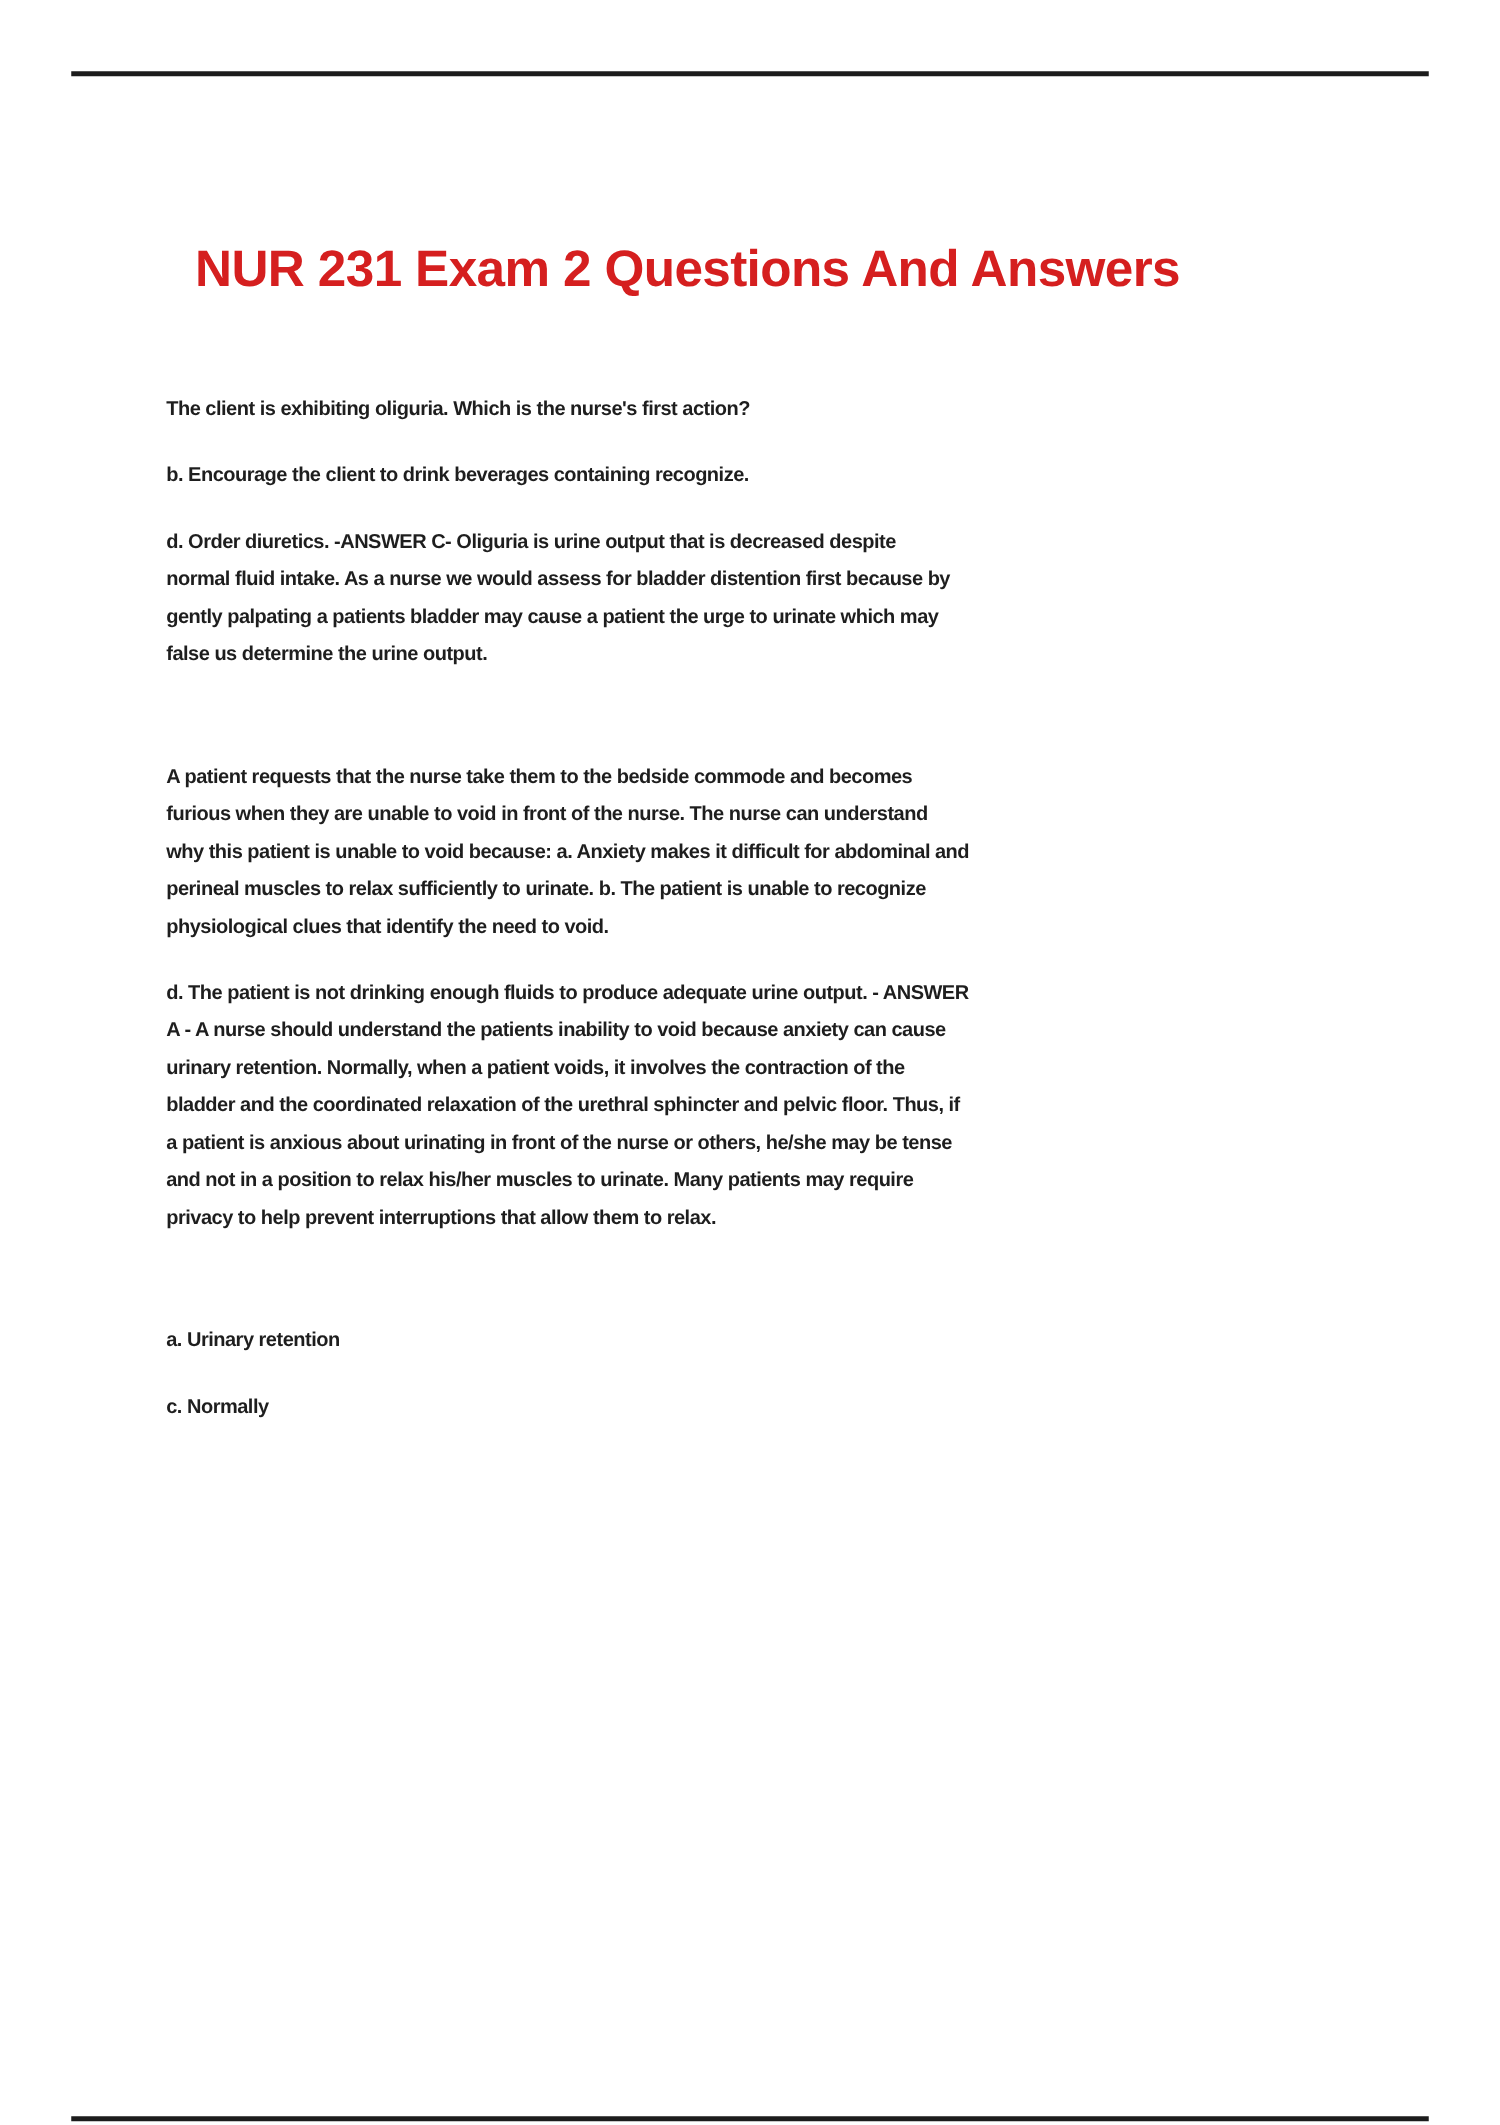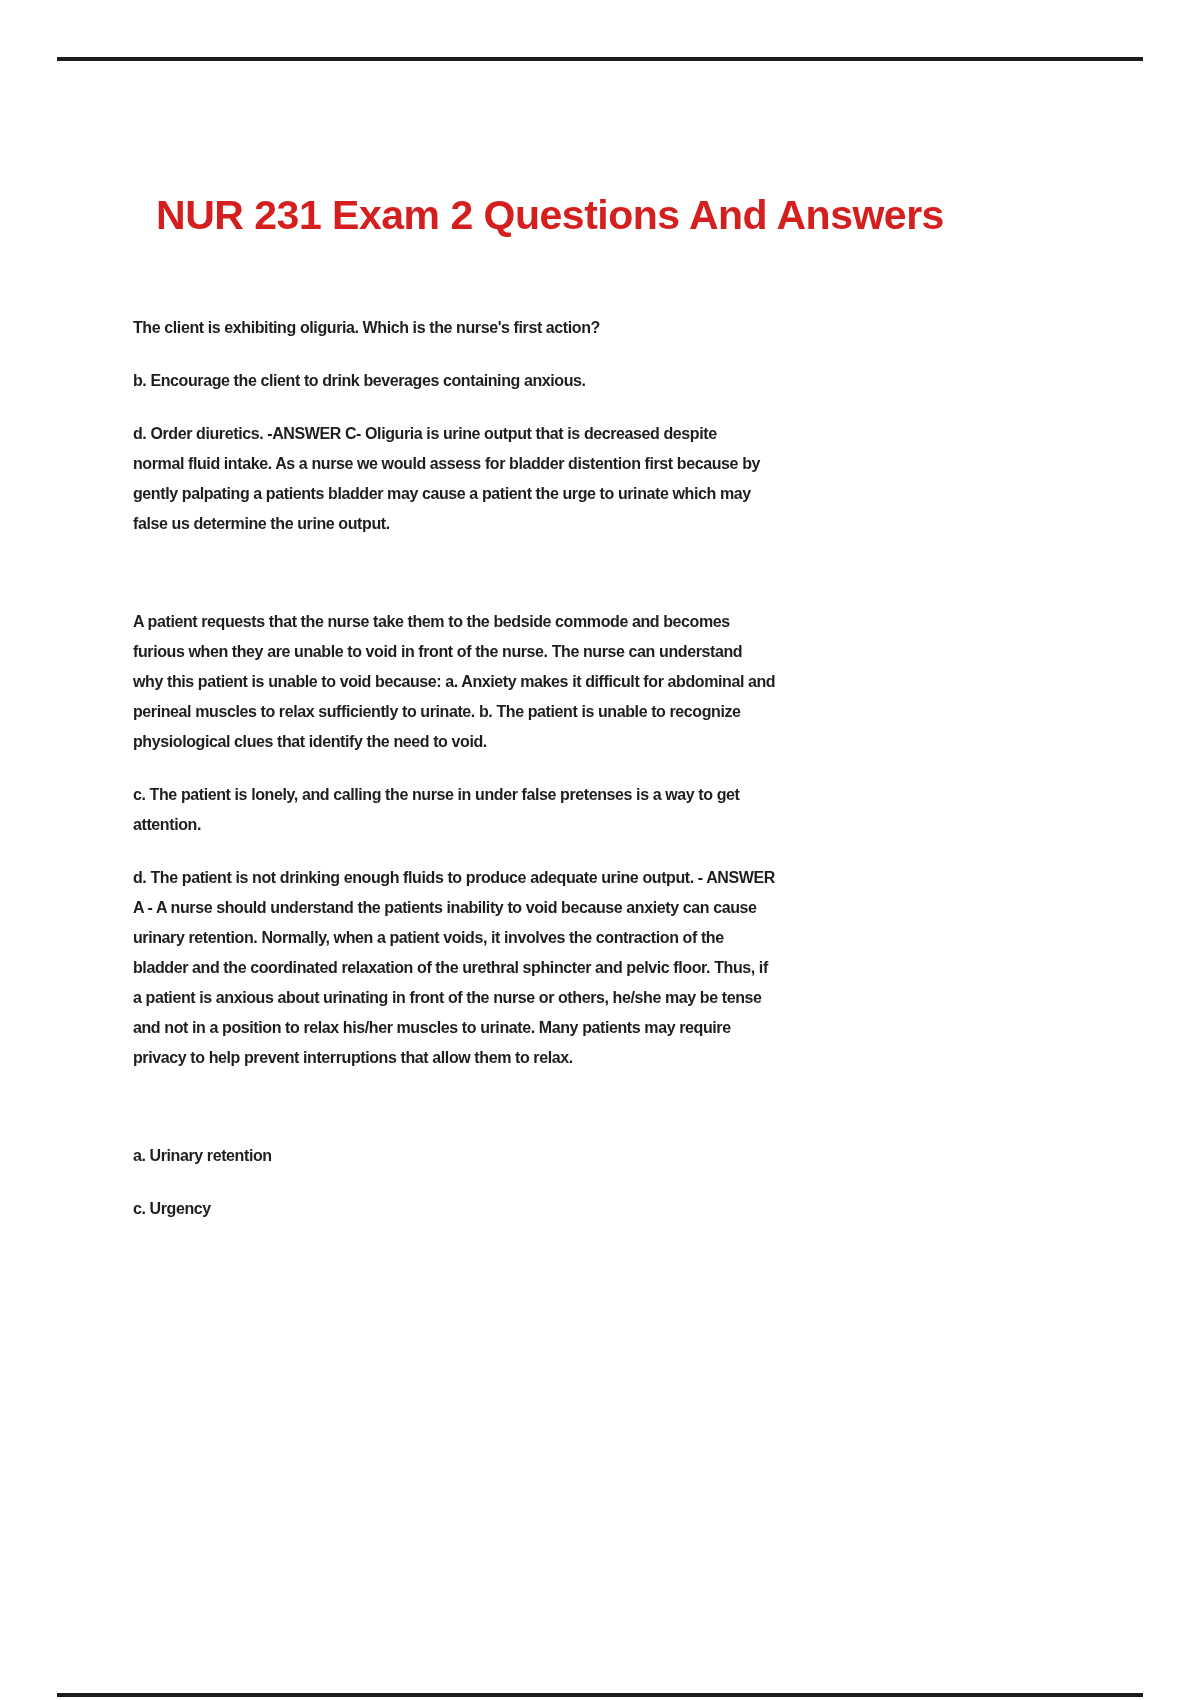"b. Encourage the client to" p.para { text: anxious -> recognize }
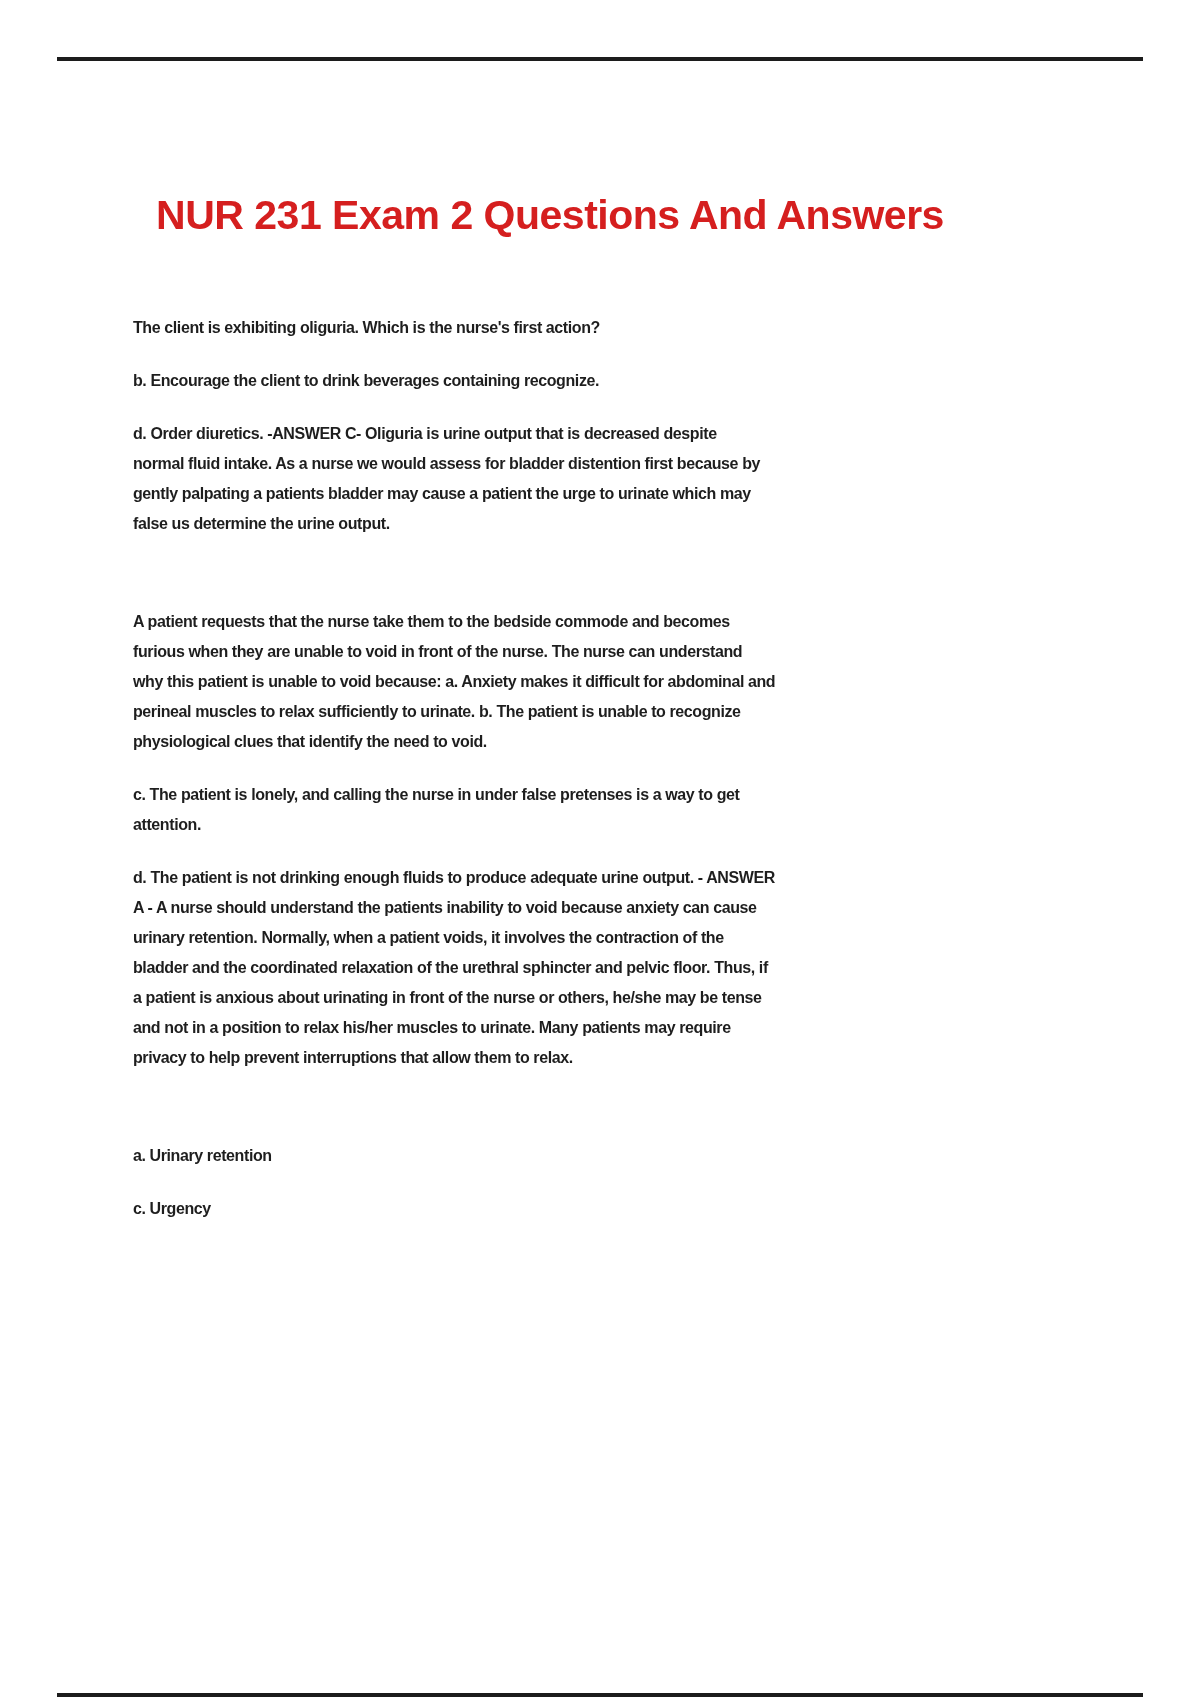"c. The patient is lonely," p.para { html: <p>c. The patient is lonely, and calling the nurse in under false pretenses is a way to get attention.</p> -> none }
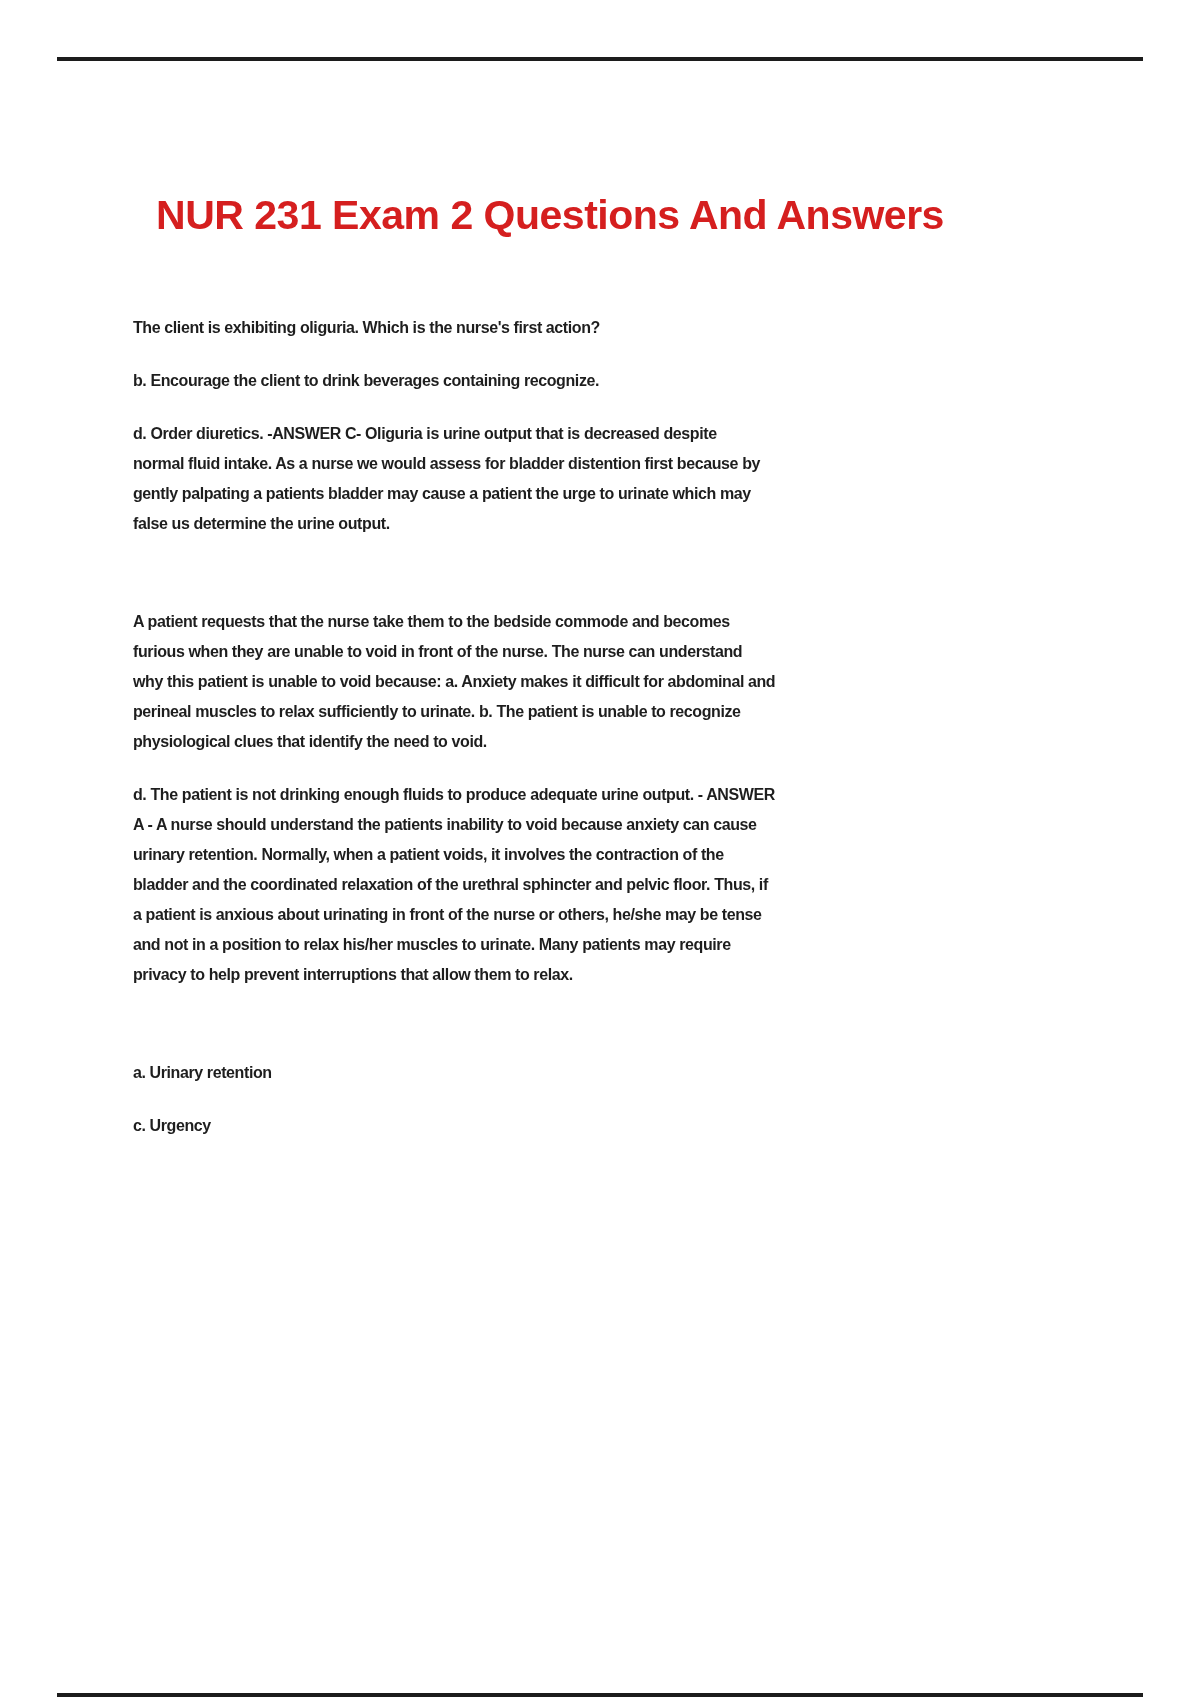"c. Urgency" p.para { text: Urgency -> Normally }
